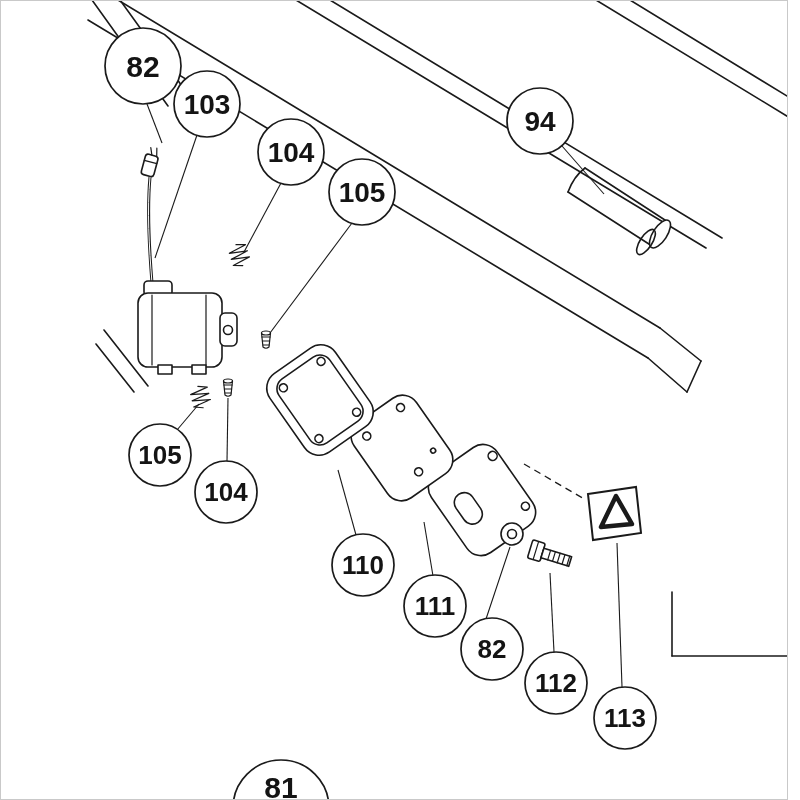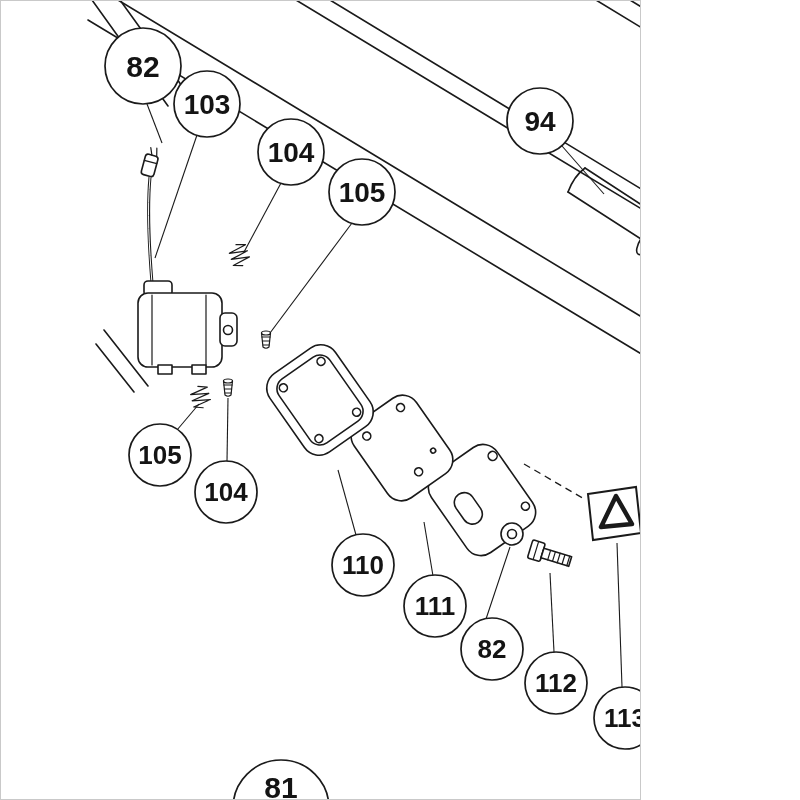"82" .stage { width: 641px -> 788px }
